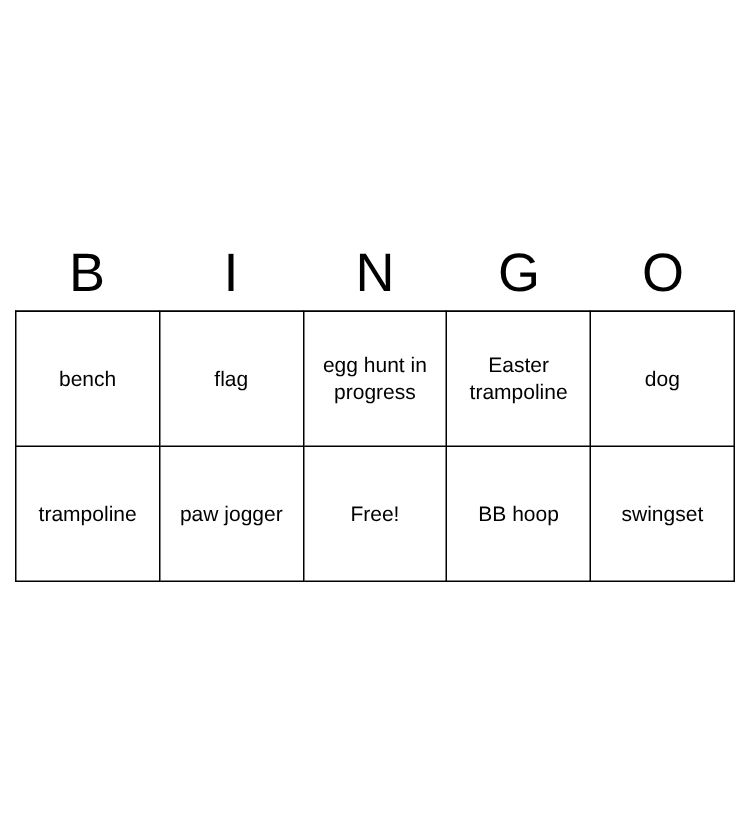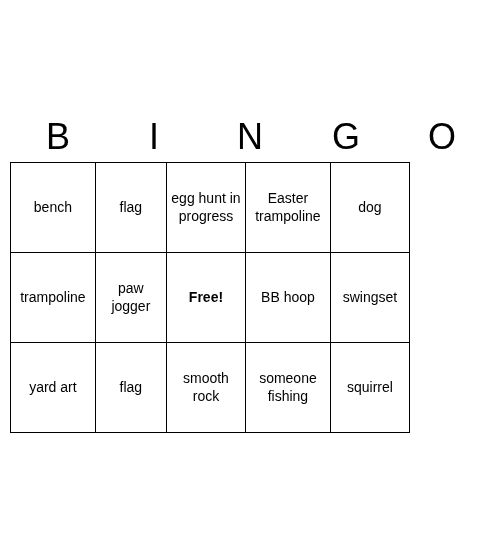"bench" .bingo-grid { width: 400px -> 480px }
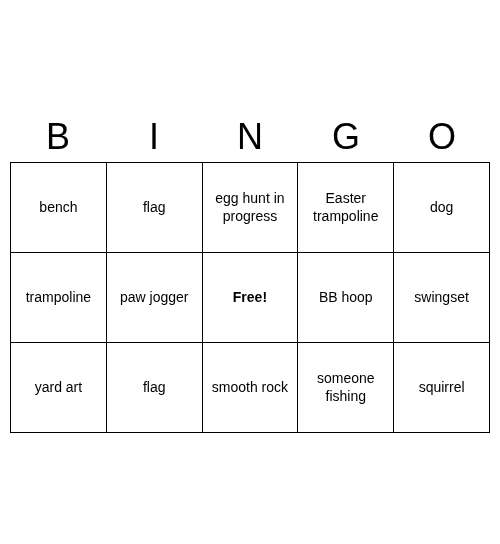"Free!" .free-cell { font-weight: bold -> normal }
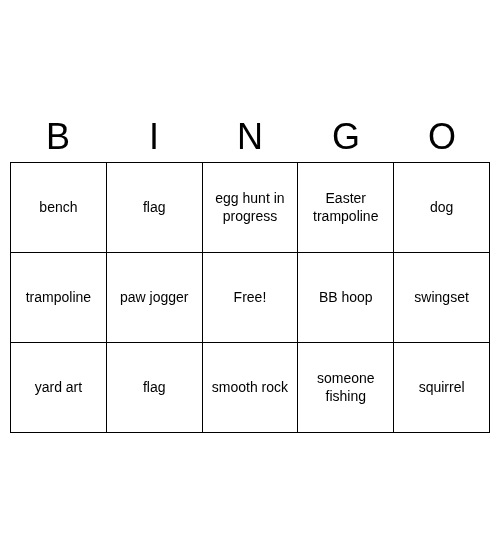"yard art" tr { html: <tr> <td>yard art</td> <td>flag</td> <td>smooth rock</td> <td>someone fishing</td> <td>squirrel</td> </tr> -> none }
